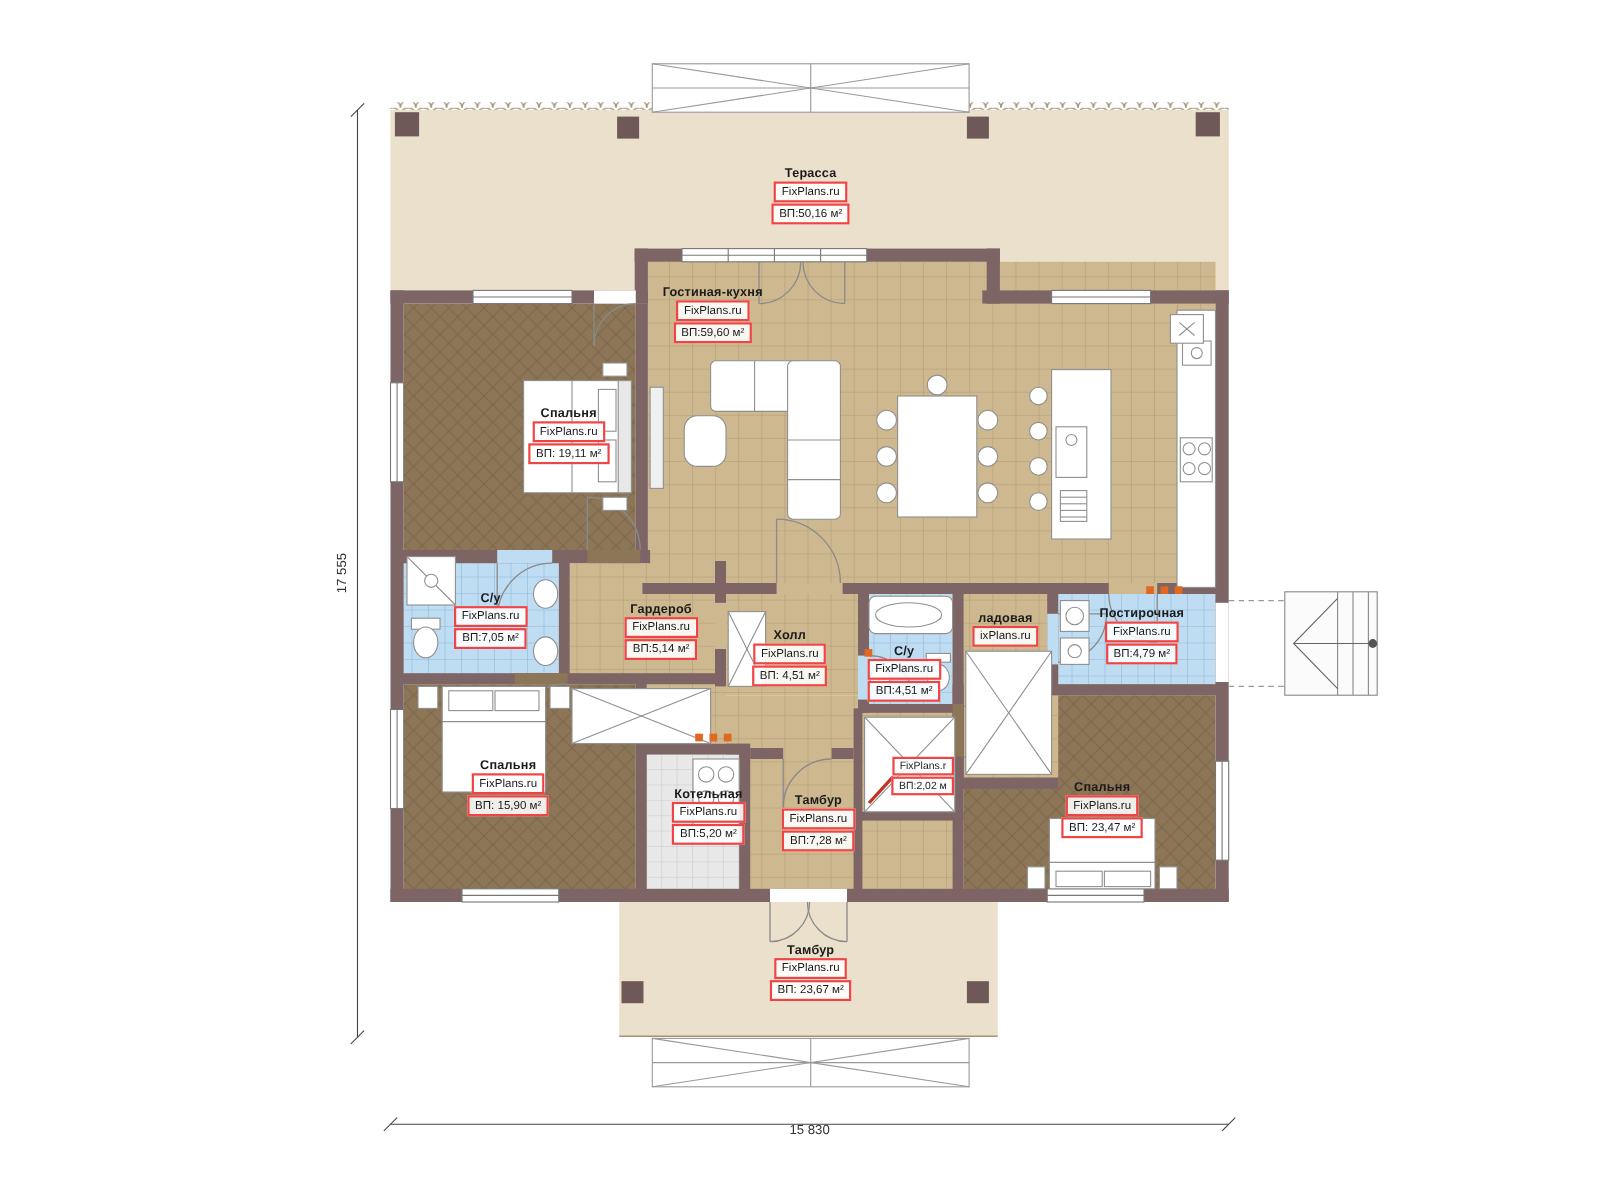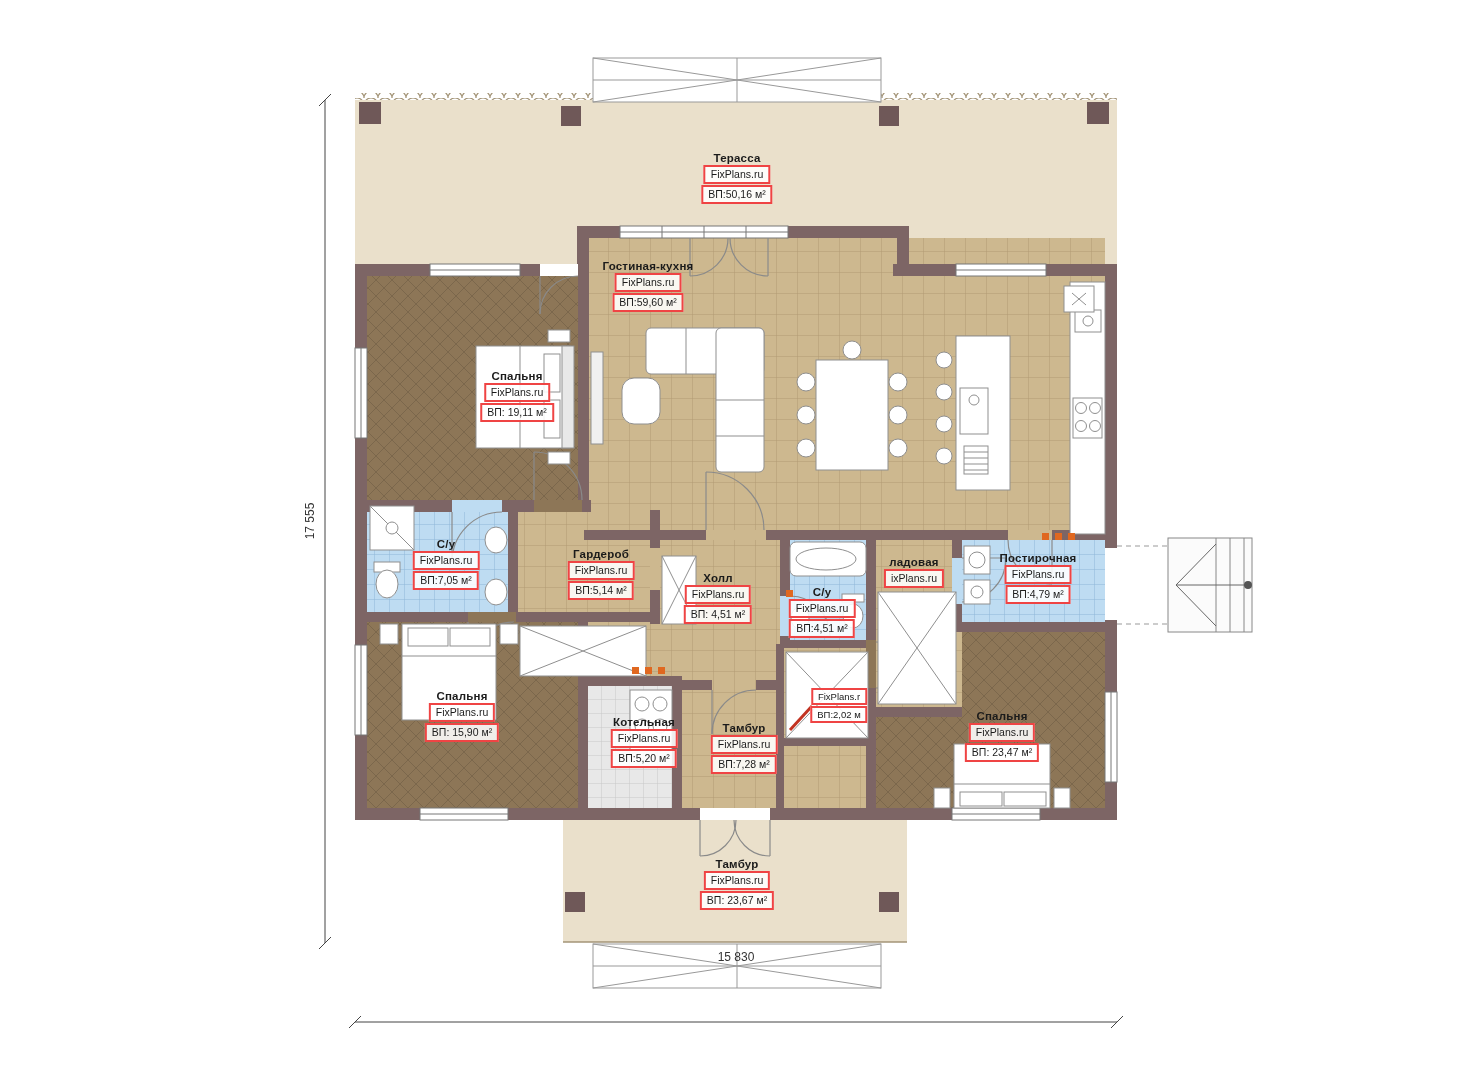"15 830" div.dim-label { top: 950px -> 1020px }
